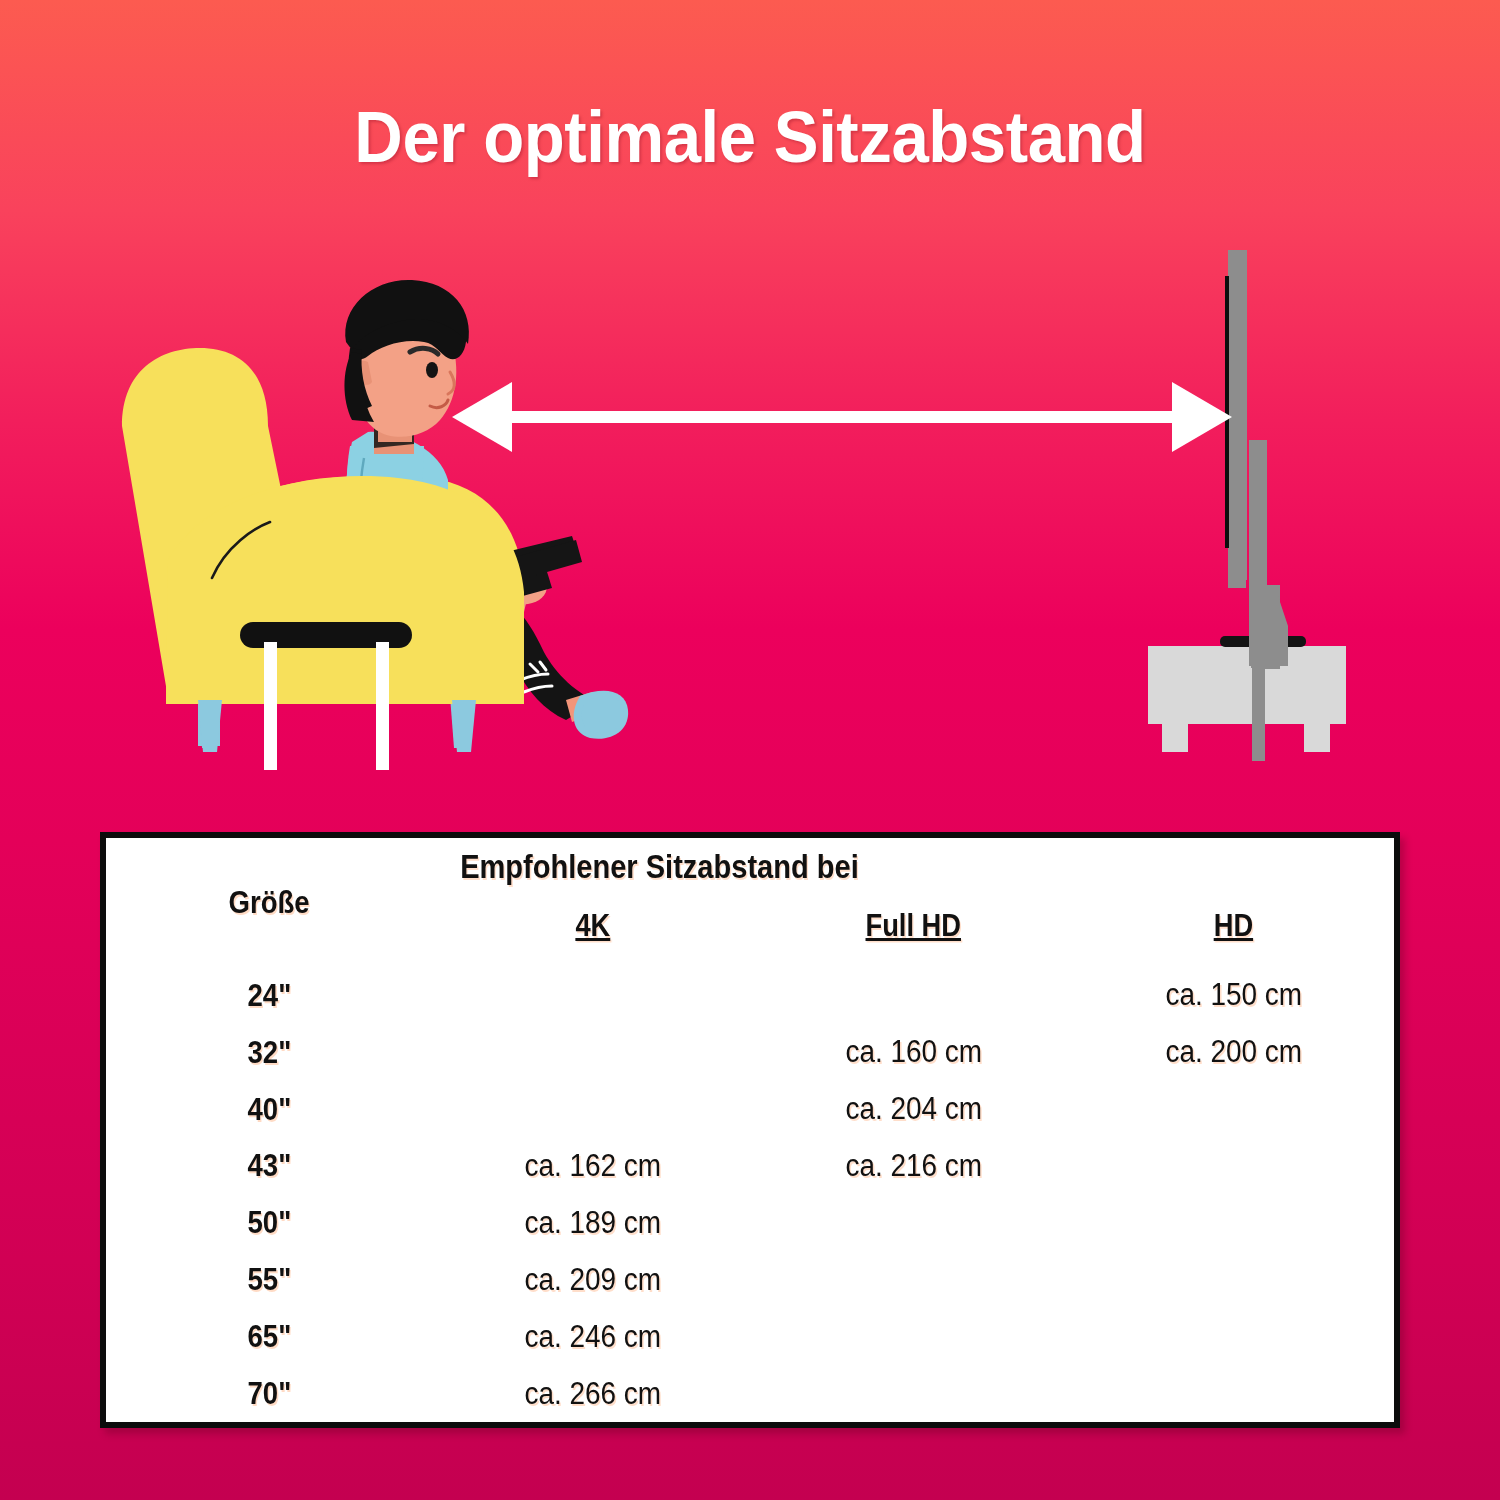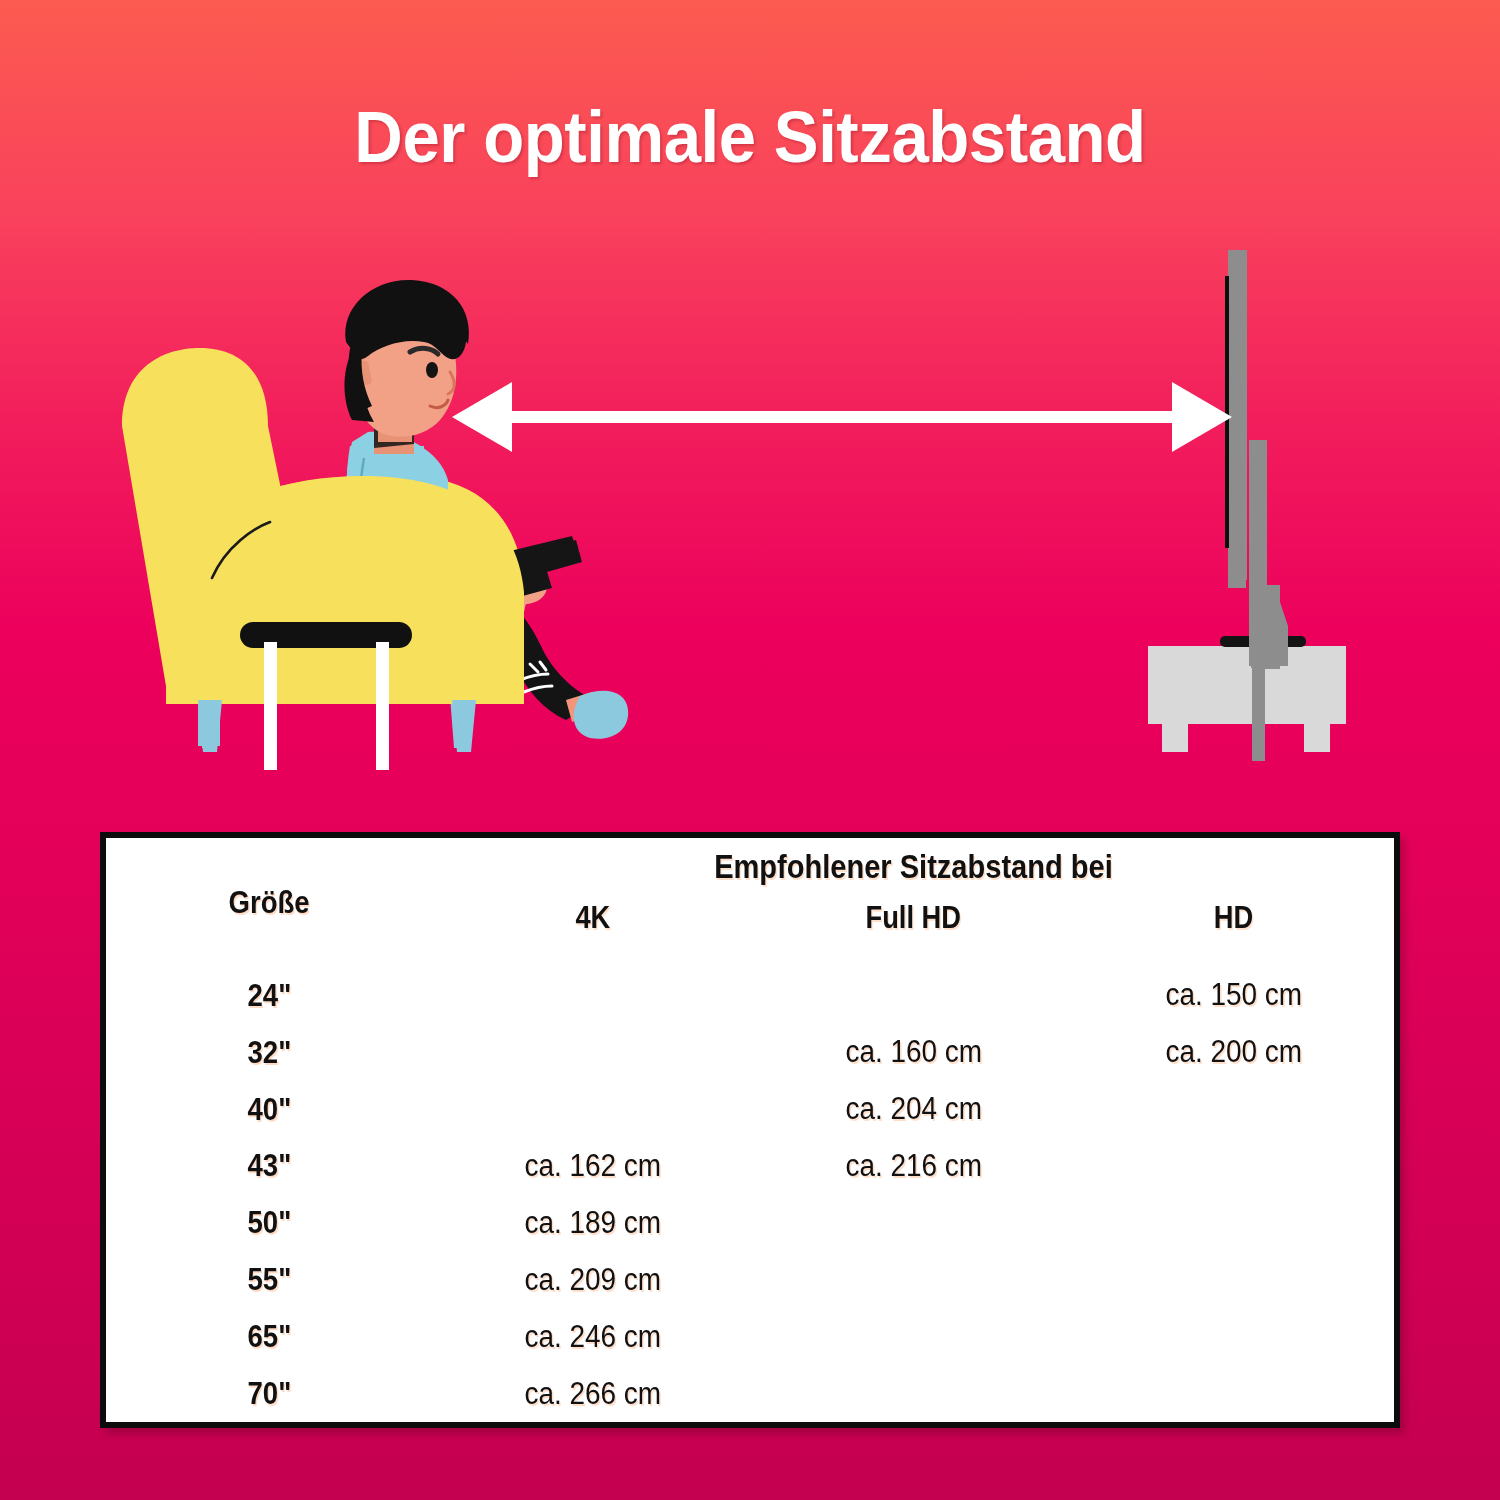"Empfohlener Sitzabstand bei" .hdr-top { justify-content: center -> flex-start }
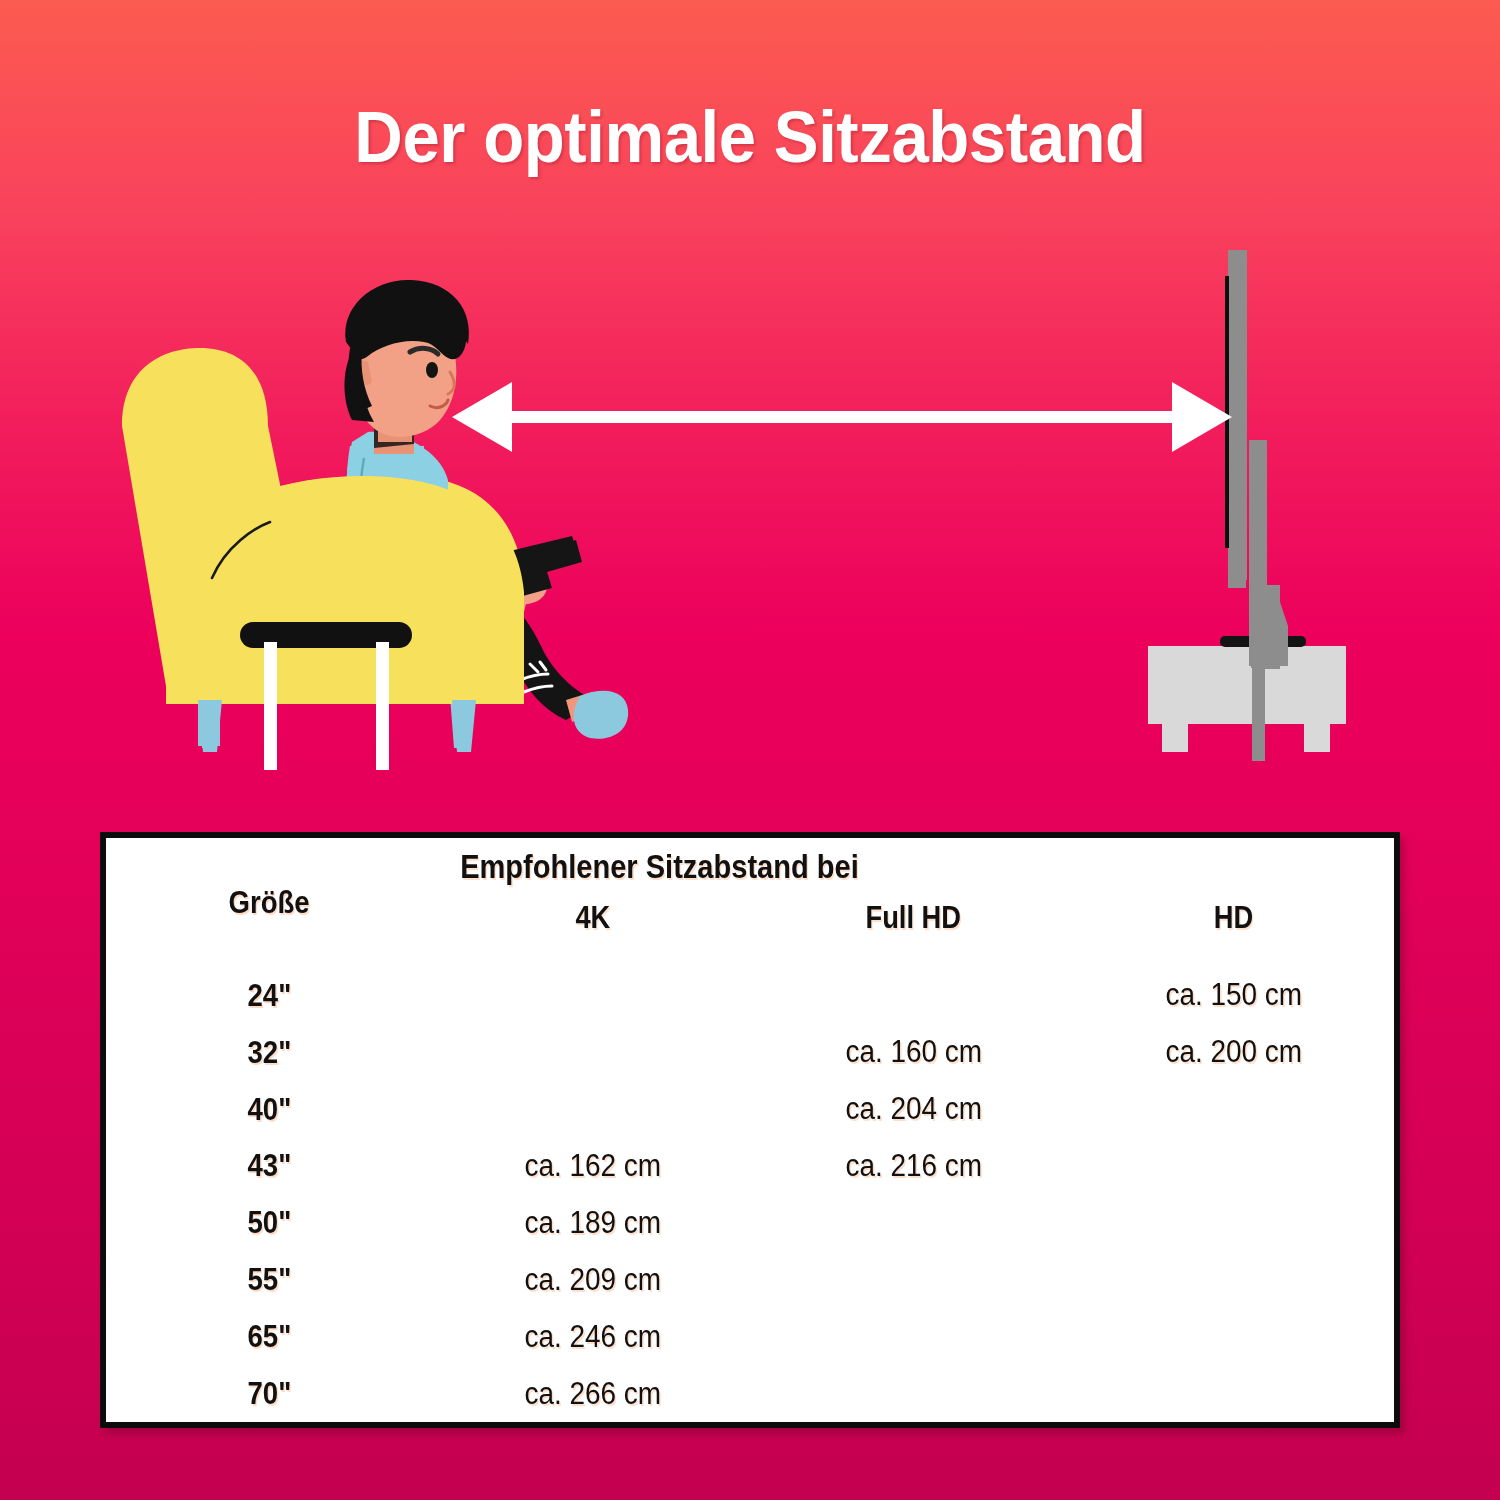"4K" .hdr-sub-cell { align-items: none -> center; text-decoration: none -> underline }
